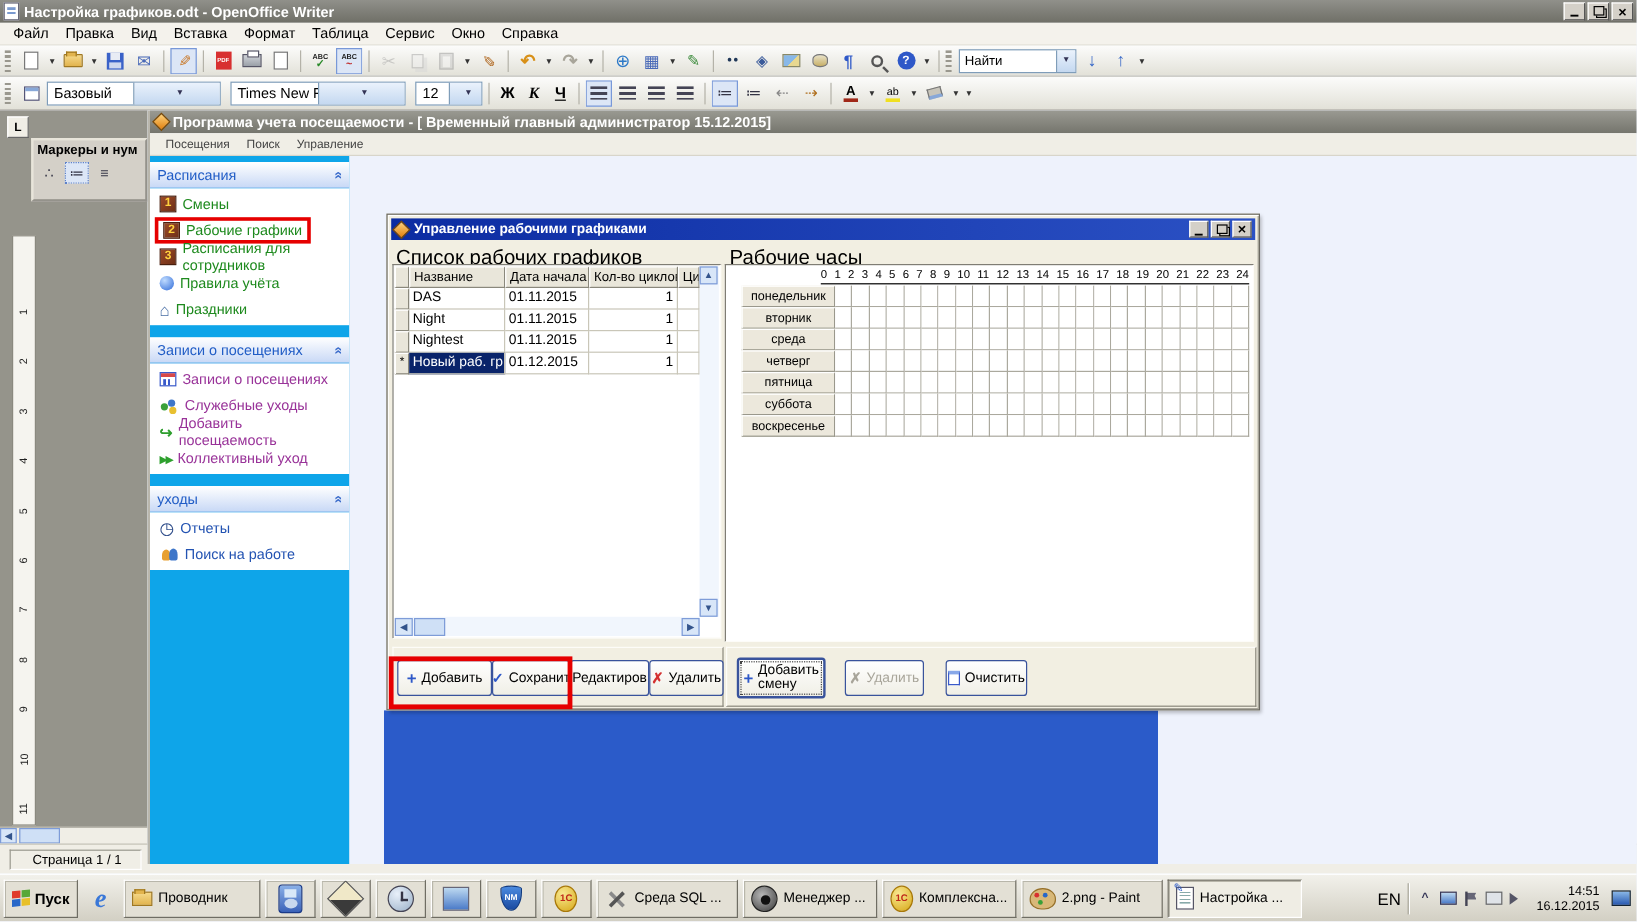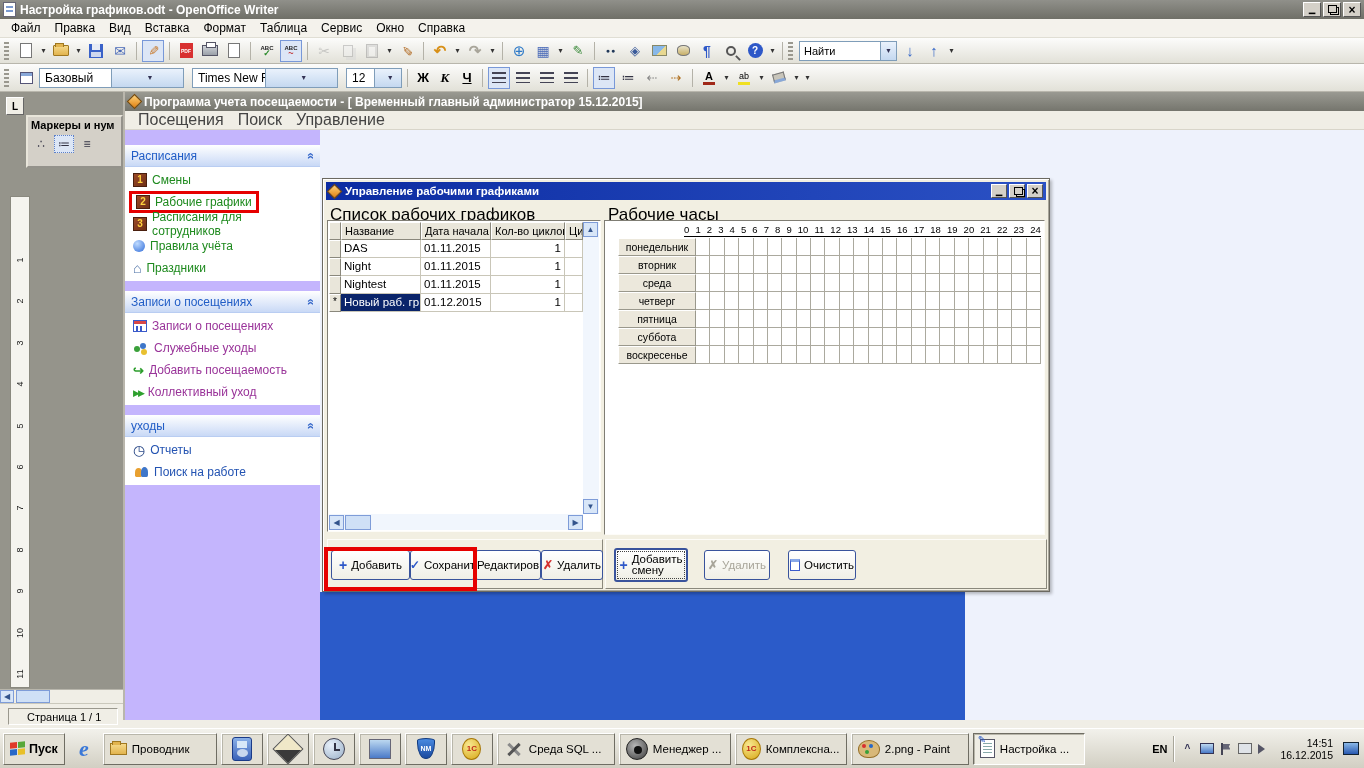"Посещения" .app-menu .menu-item { font-size: 16px -> 10px }
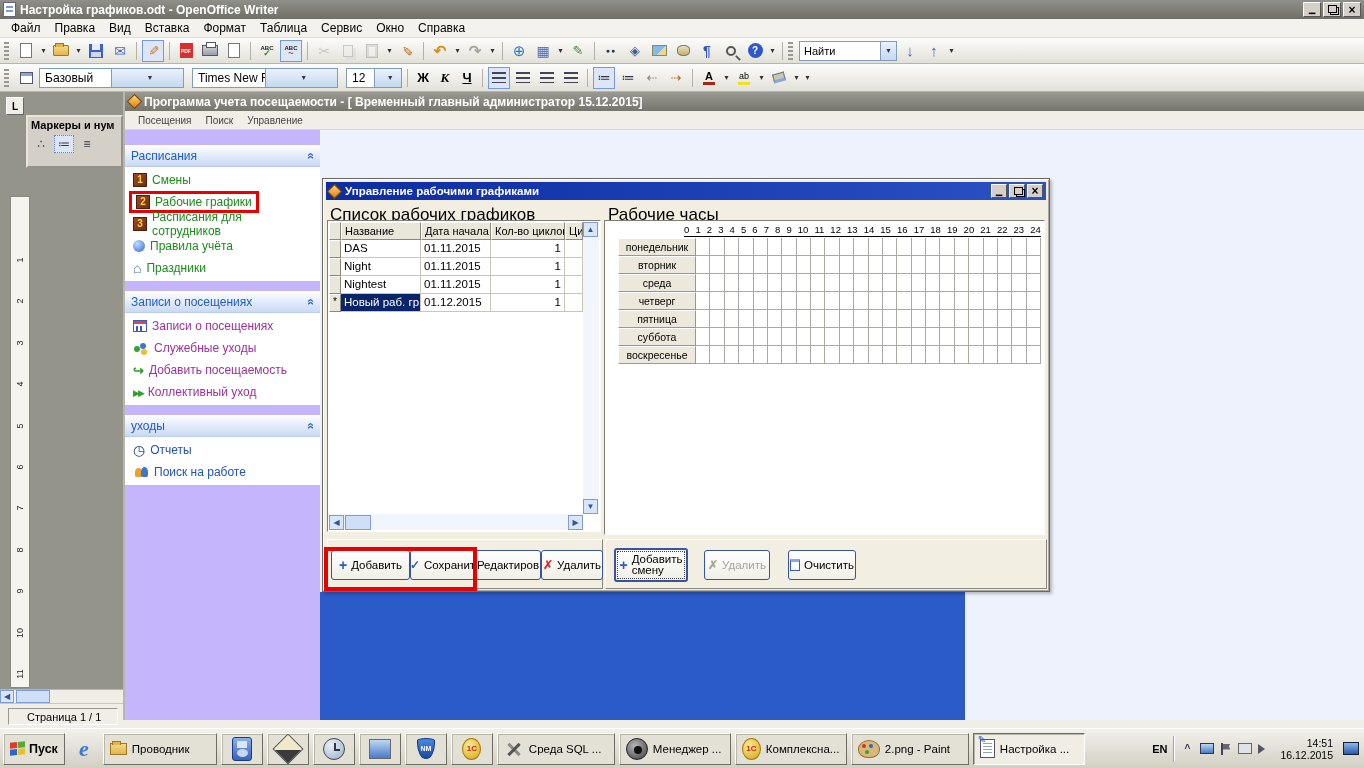"Расписания" .sidebar { background: #c4b5fd -> #0ea5e9; padding-top: 15px -> 5px; width: 195px -> 166px }
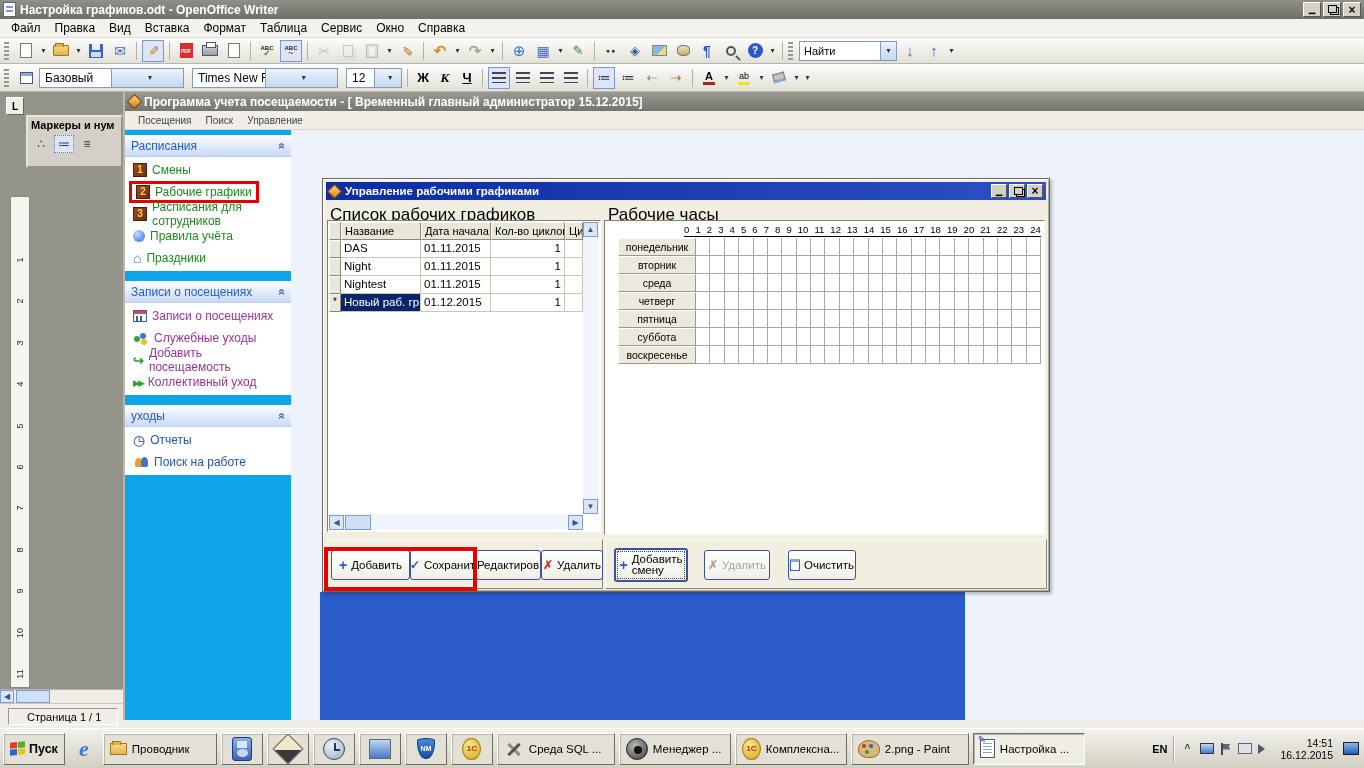"EN" .tray .lang { font-size: 11px -> 14px; font-weight: bold -> normal }
